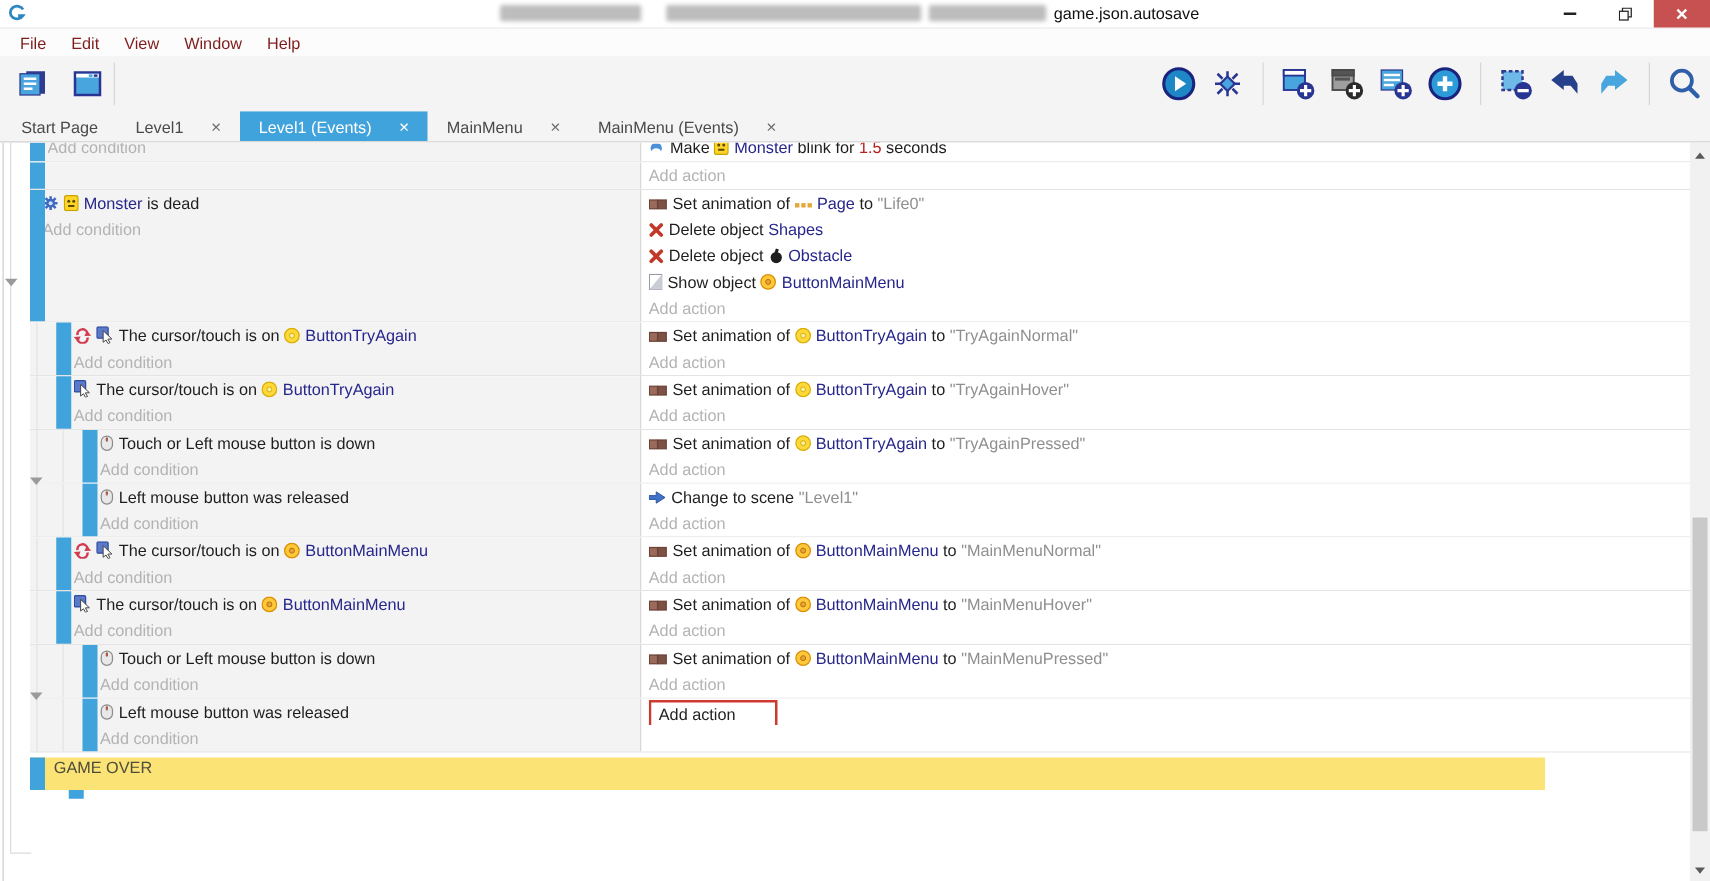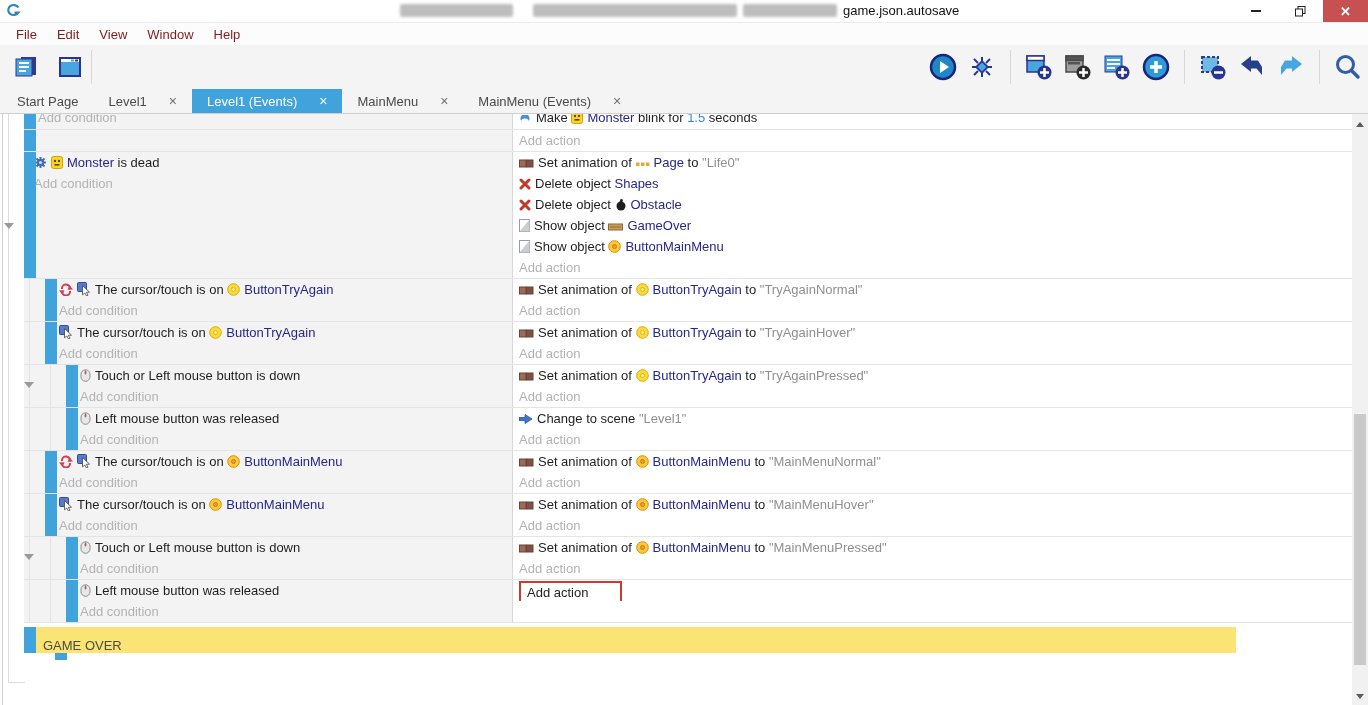"1.5" .num { color: #3b82f6 -> #b91c1c }
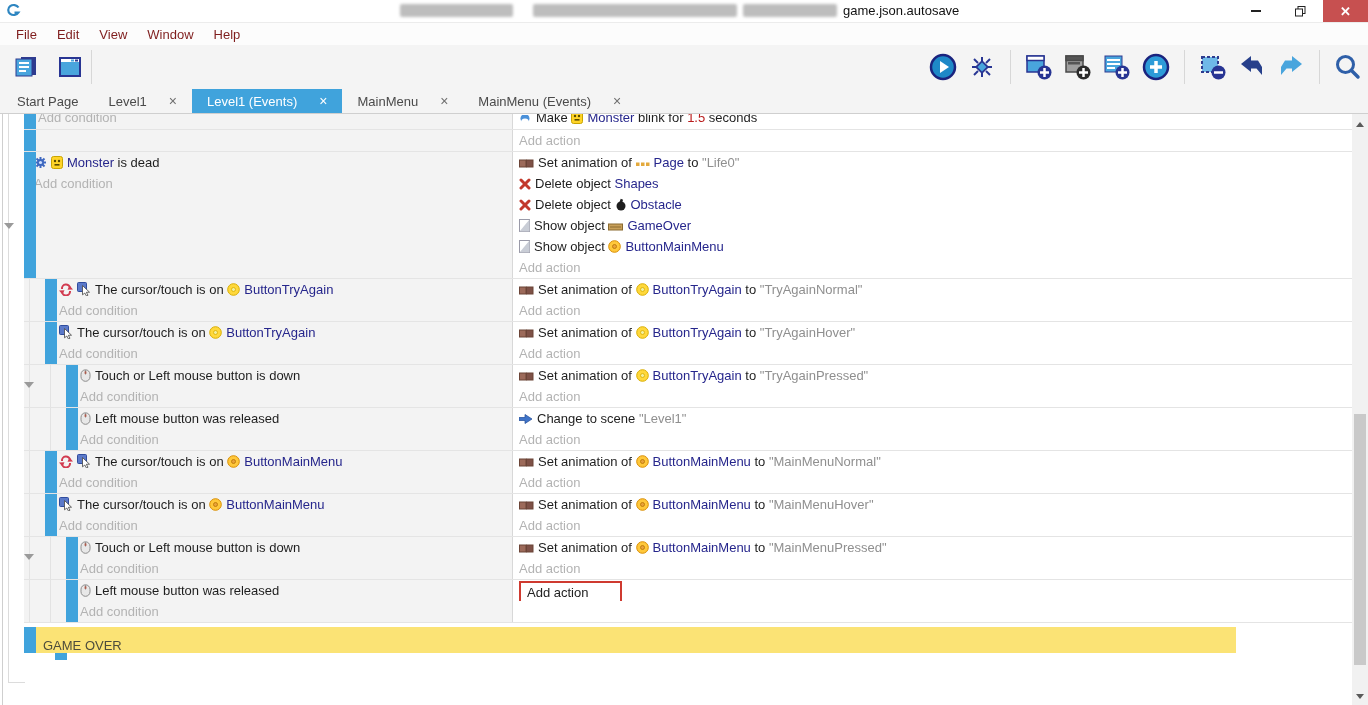"Show object GameOver" div.ev-line { html: <div><span><svg> <rect></rect> <polygon></polygon> </svg></span><span>Show object </span><span><svg> <rect></rect> <line></line> </svg></span><span>GameOver</span></div> -> none }
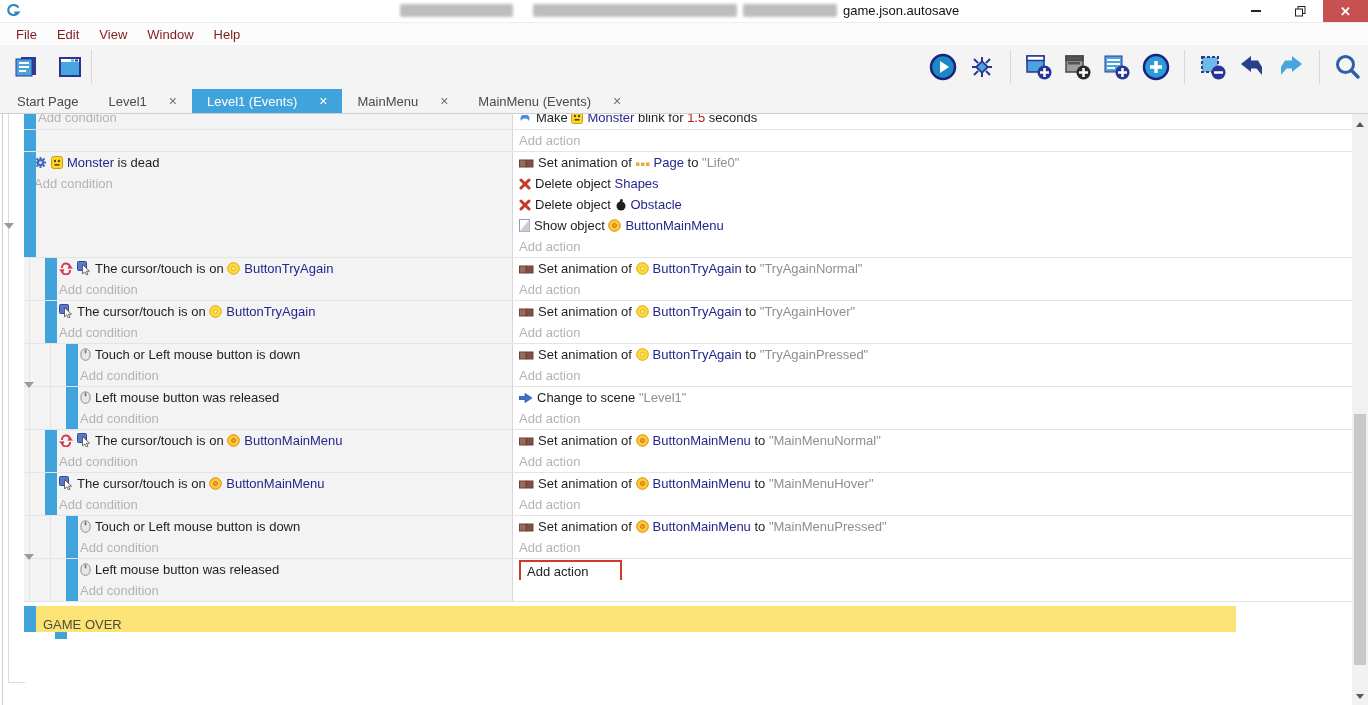"GAME OVER" .comment-row { align-items: flex-end -> flex-start }
